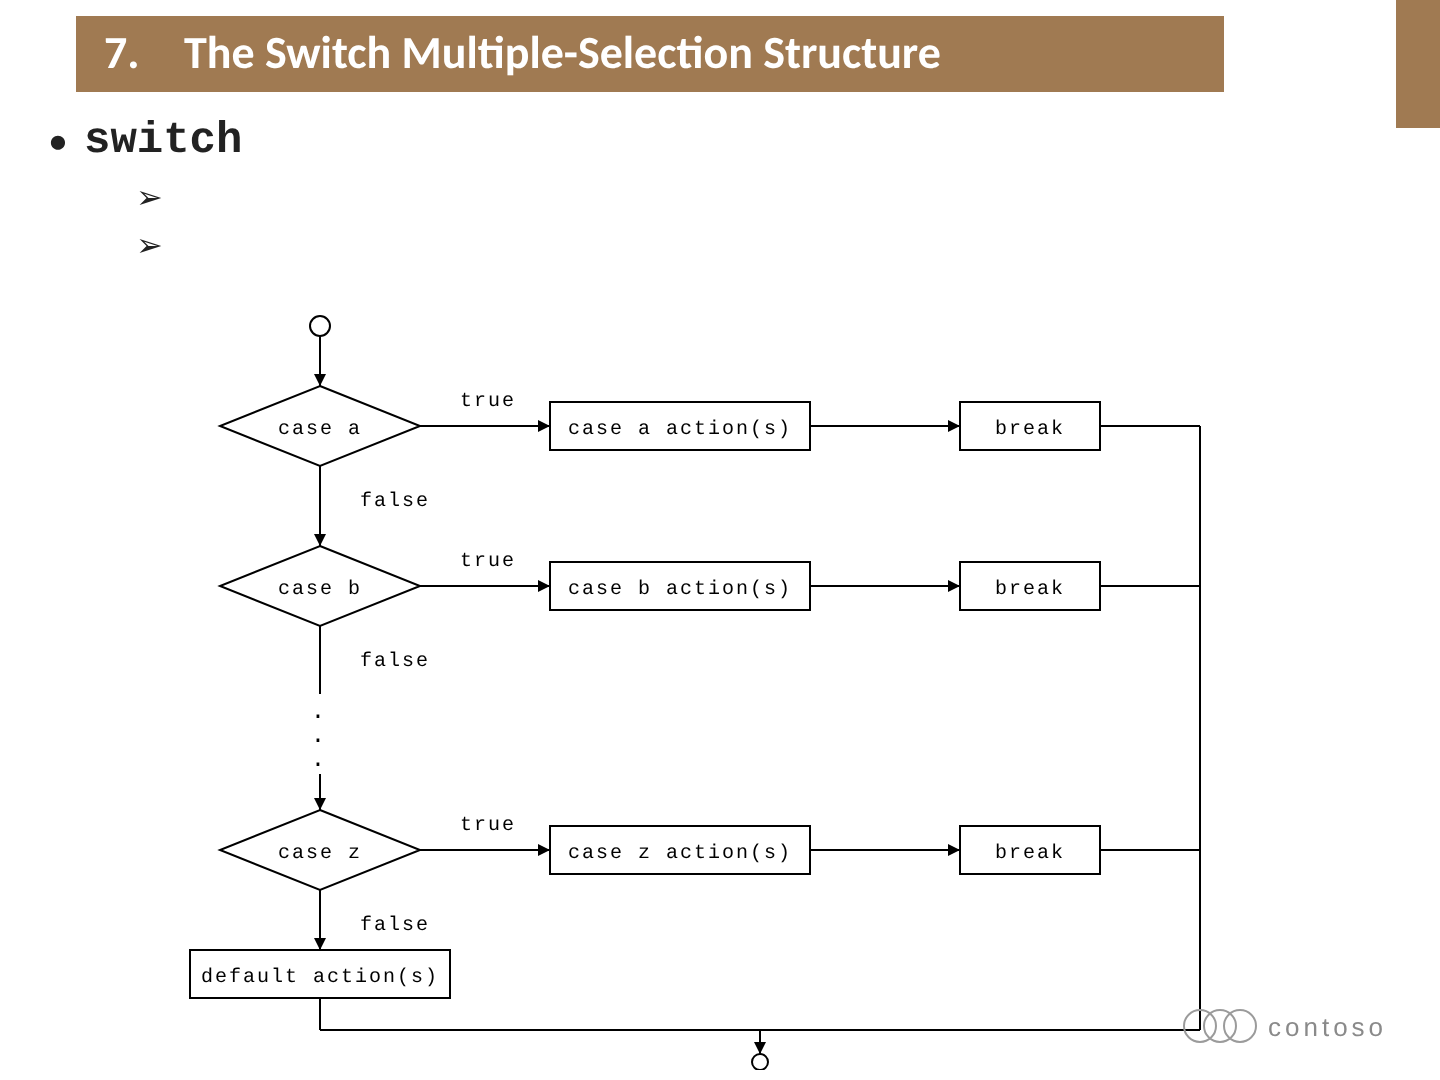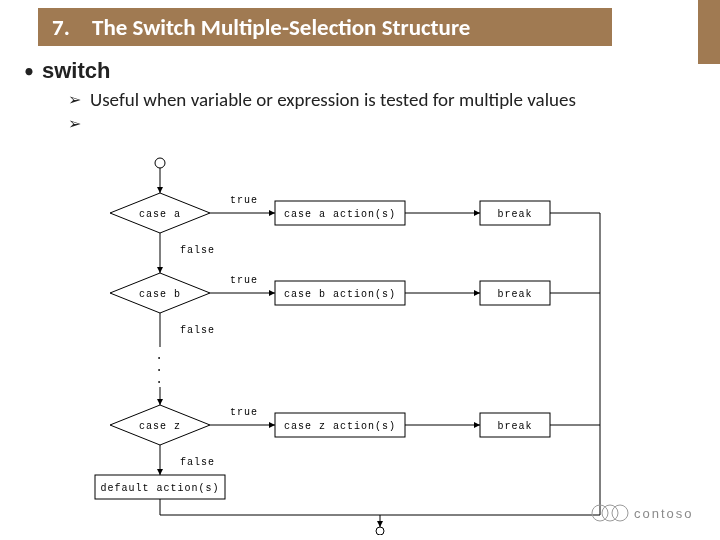"switch" .btxt { font-family: Liberation Sans, sans-serif -> Liberation Mono, monospace }
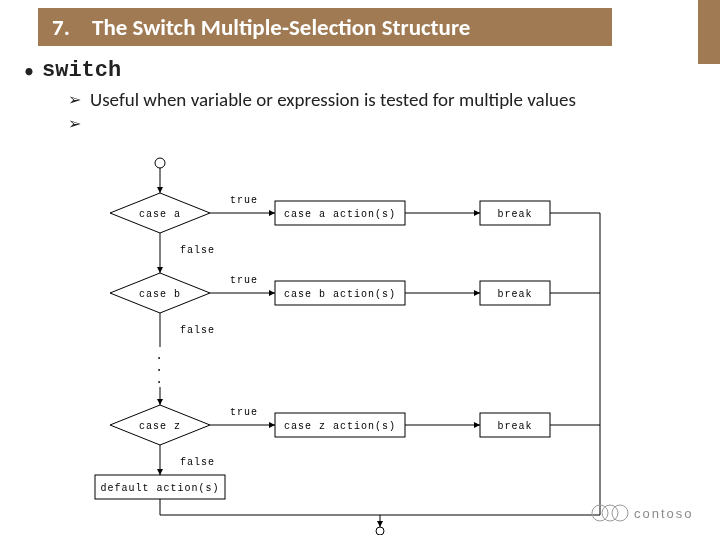"Useful when variable or expression" span { html: <span>Useful when variable or expression is tested for multiple values</span> -> none }
